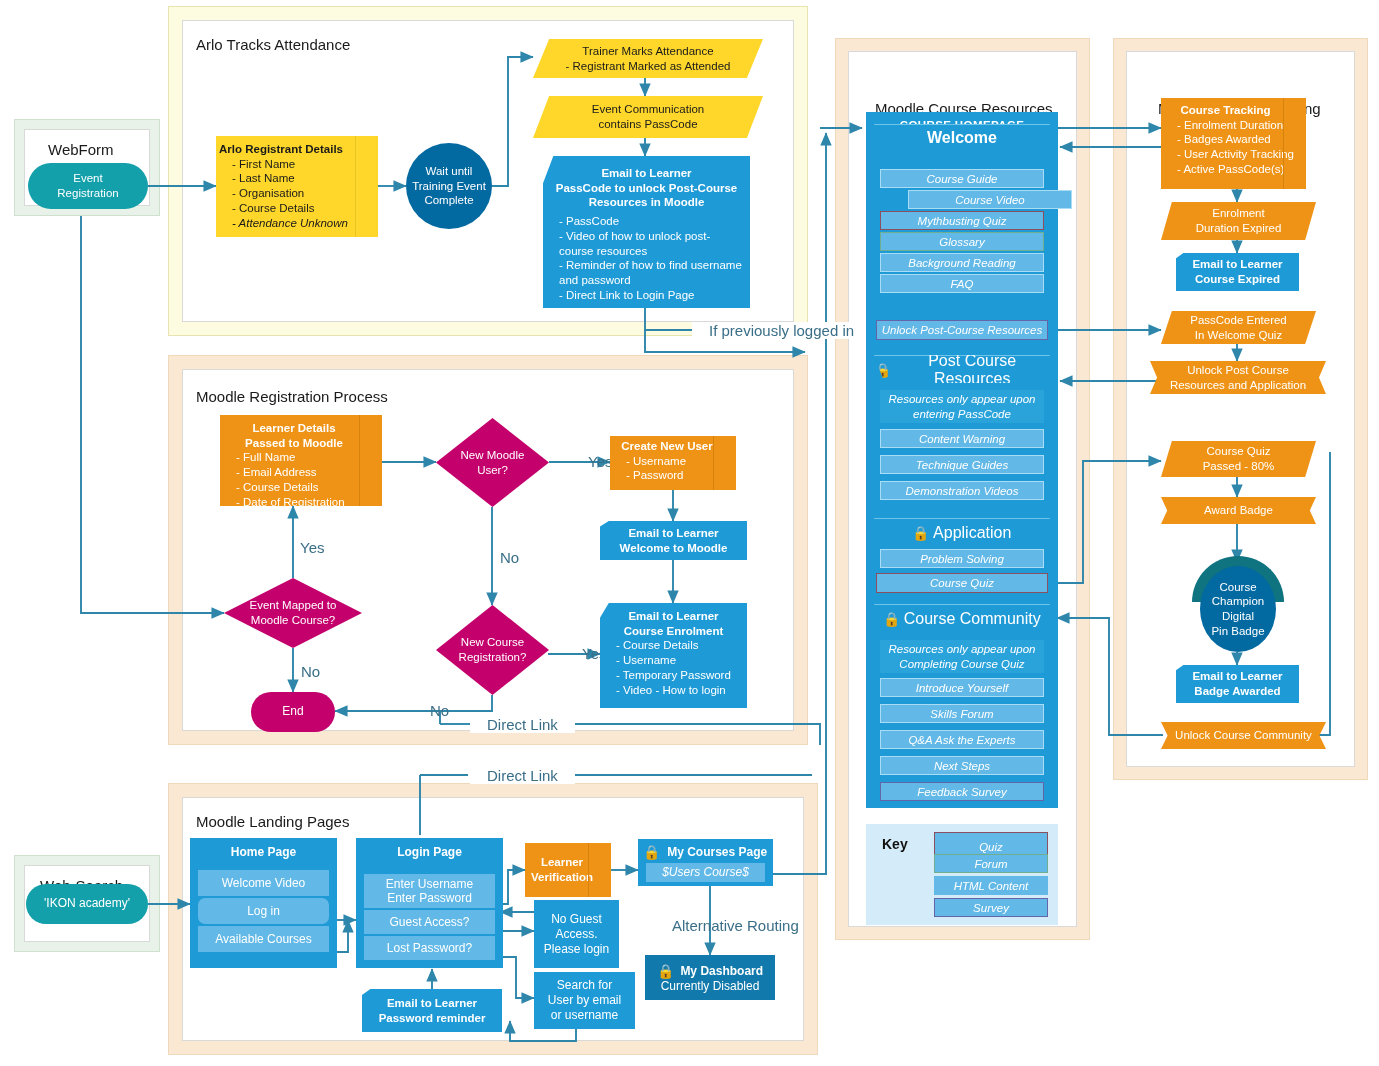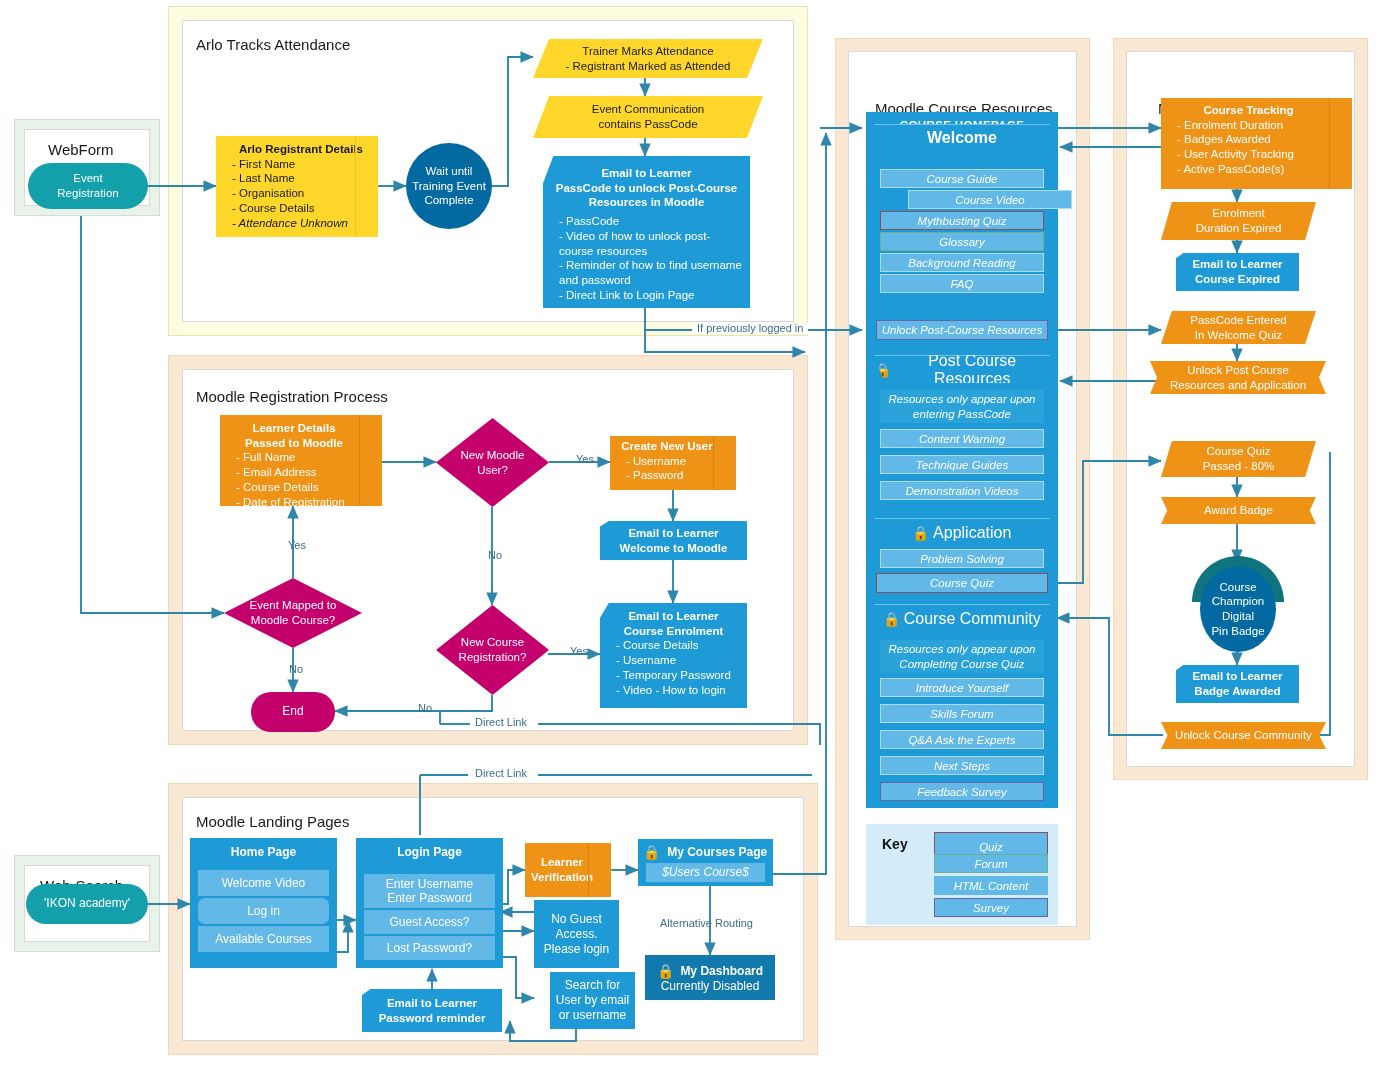"Course Tracking" div.node { width: 191px -> 145px }
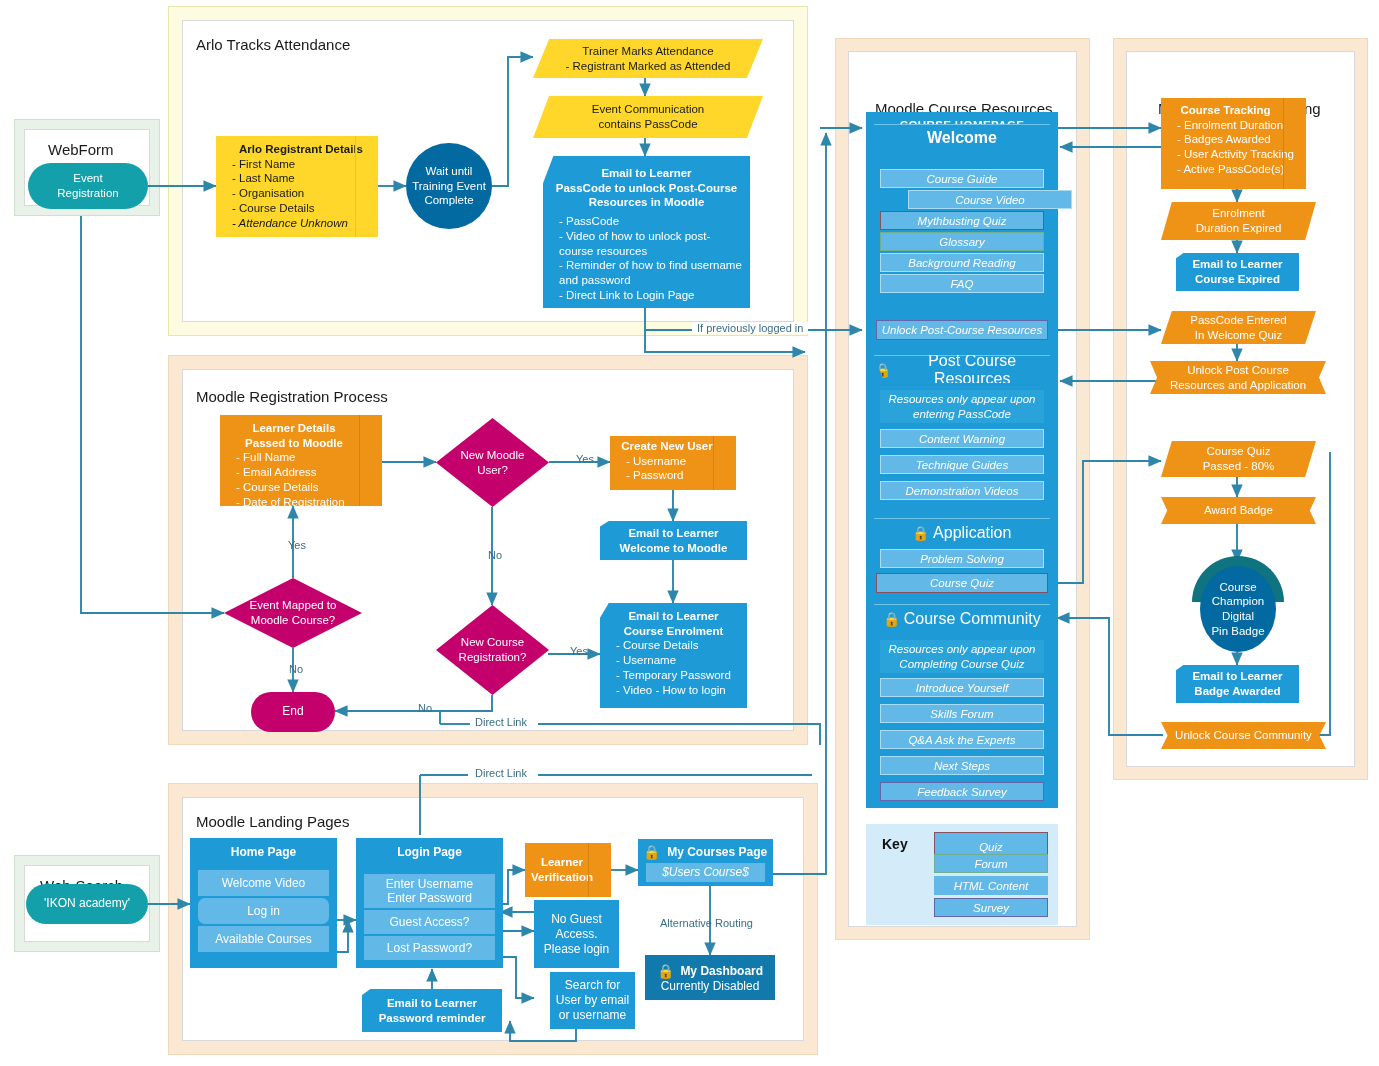"Arlo Registrant Details" div.ttl { margin-left: 20px -> none }
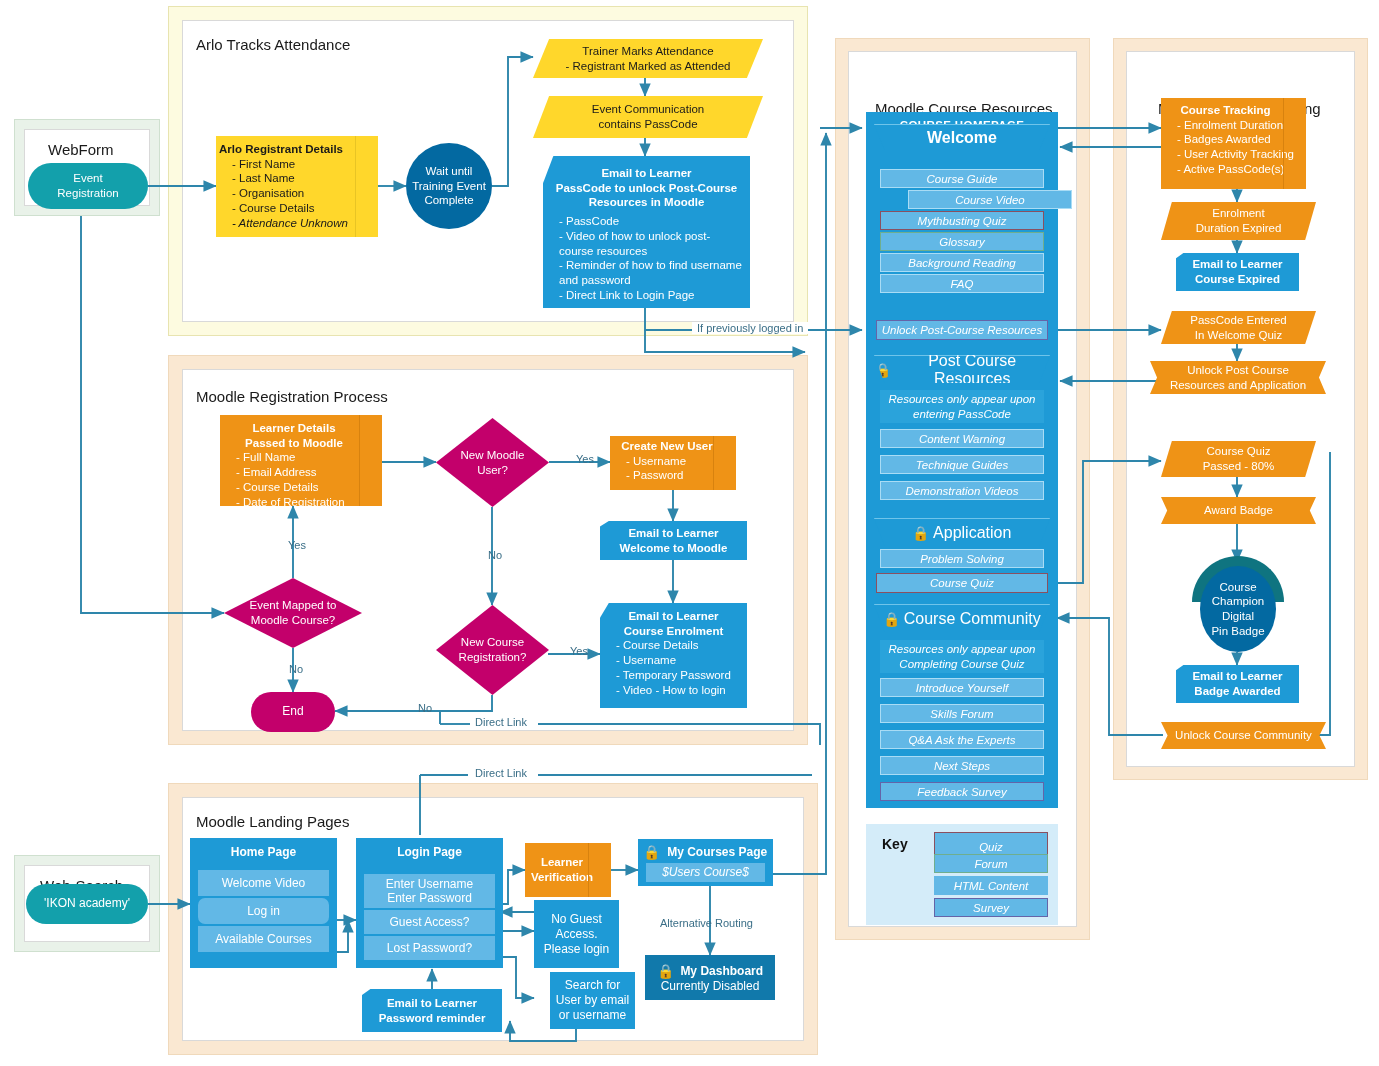"If previously logged in" .conn-label { font-size: 11px -> 15px; padding: 0 5px -> 0 17px }
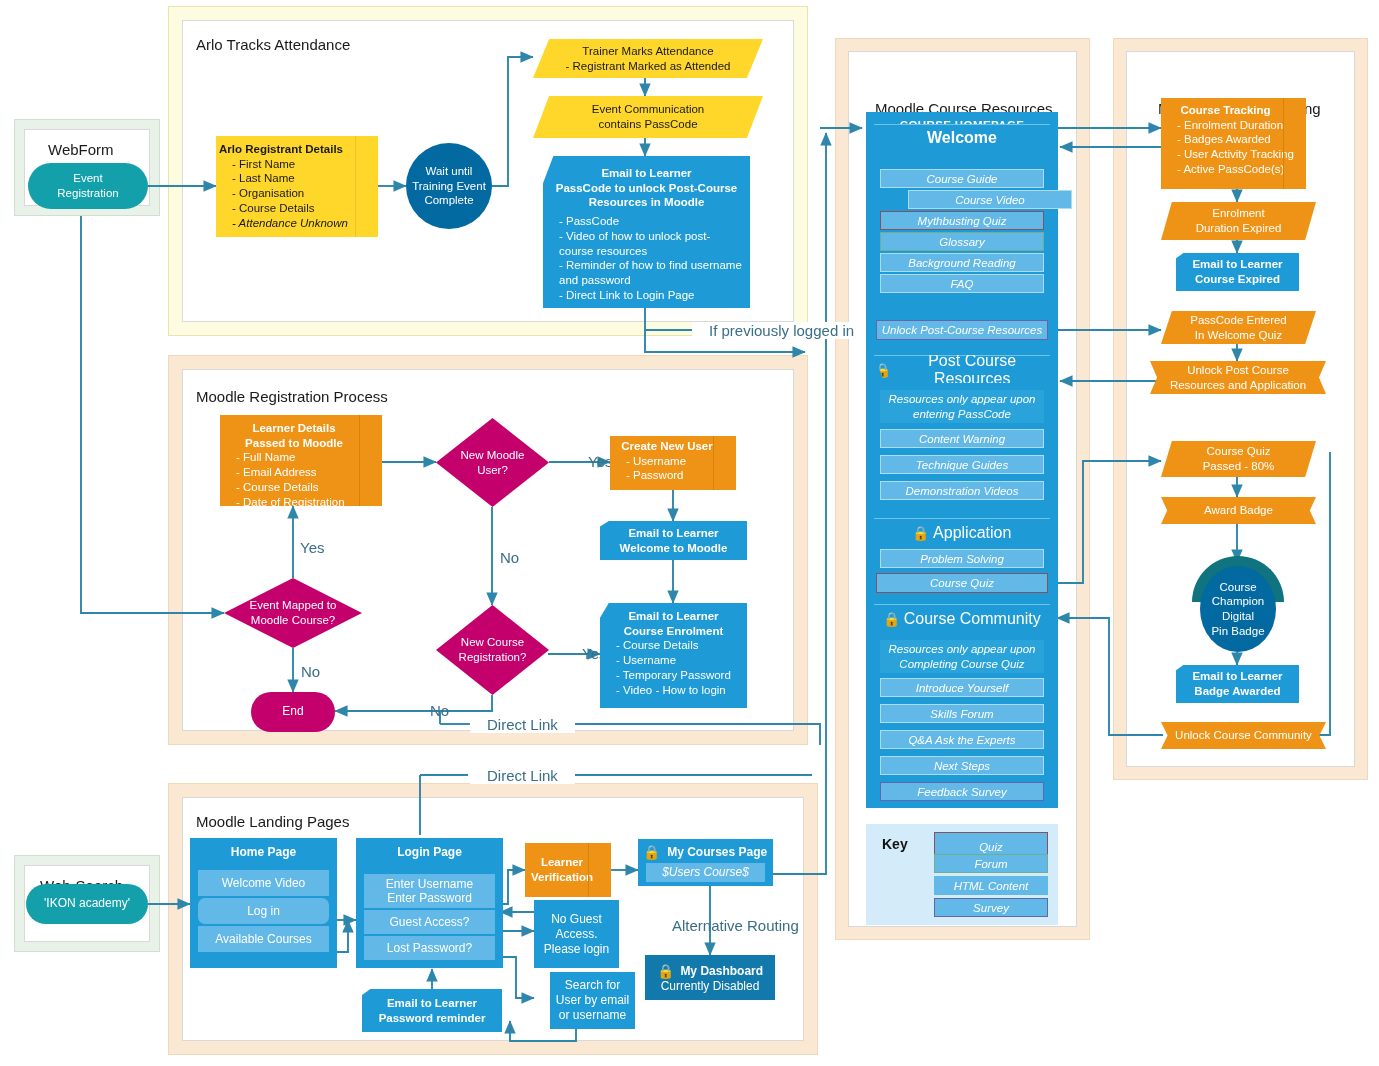"Search for" div.blue-plain { margin-left: 16px -> none; width: 85px -> 101px }
